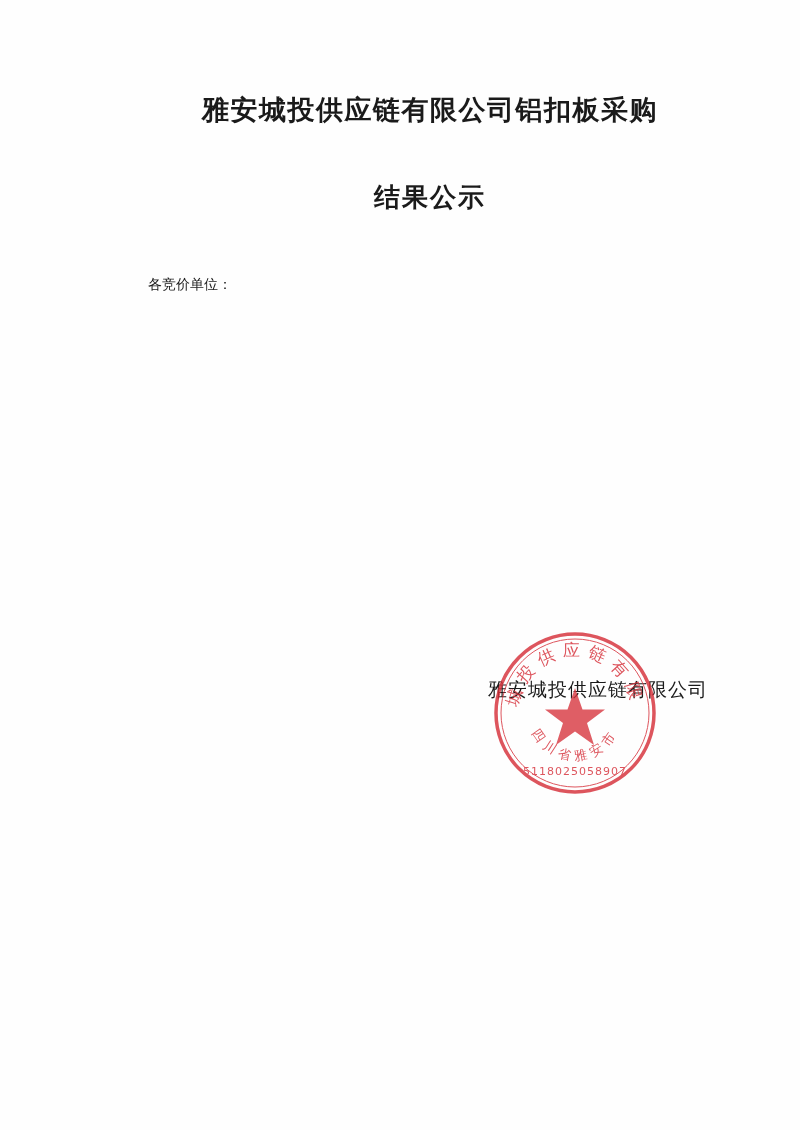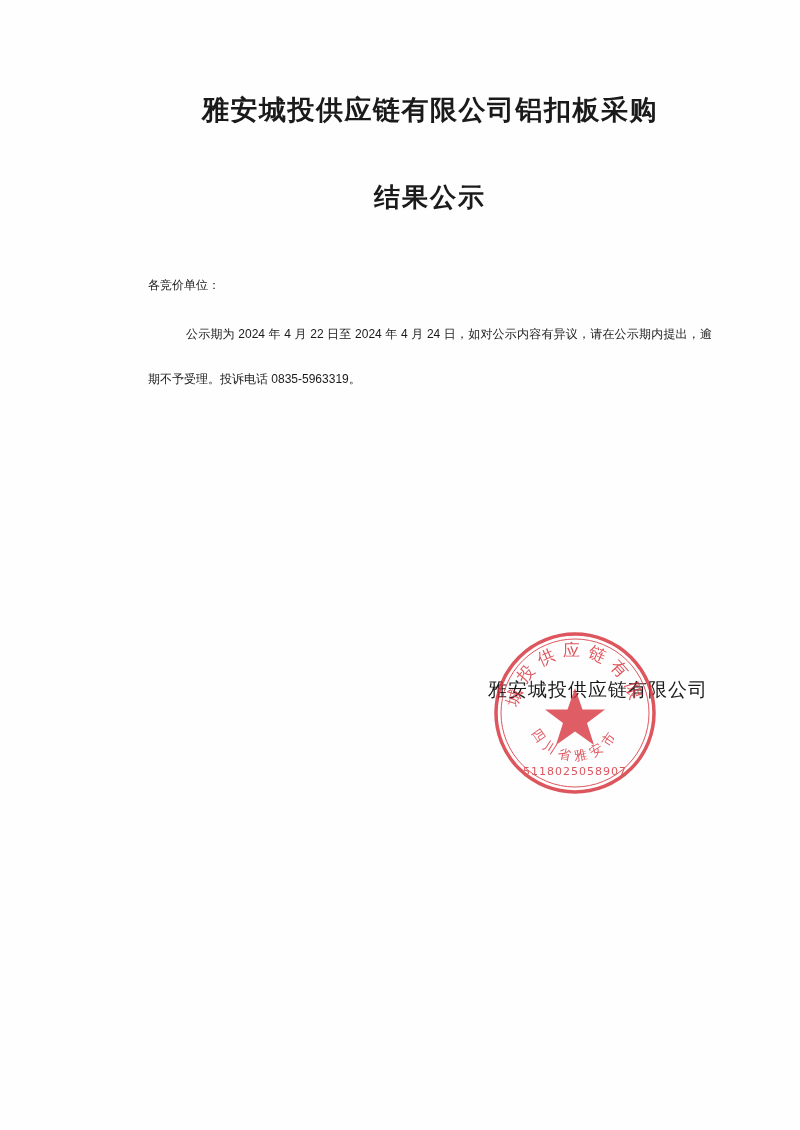"各竞价单位：" .body-block { font-family: Liberation Sans, sans-serif -> Liberation Mono, monospace; font-size: 12px -> 14px }
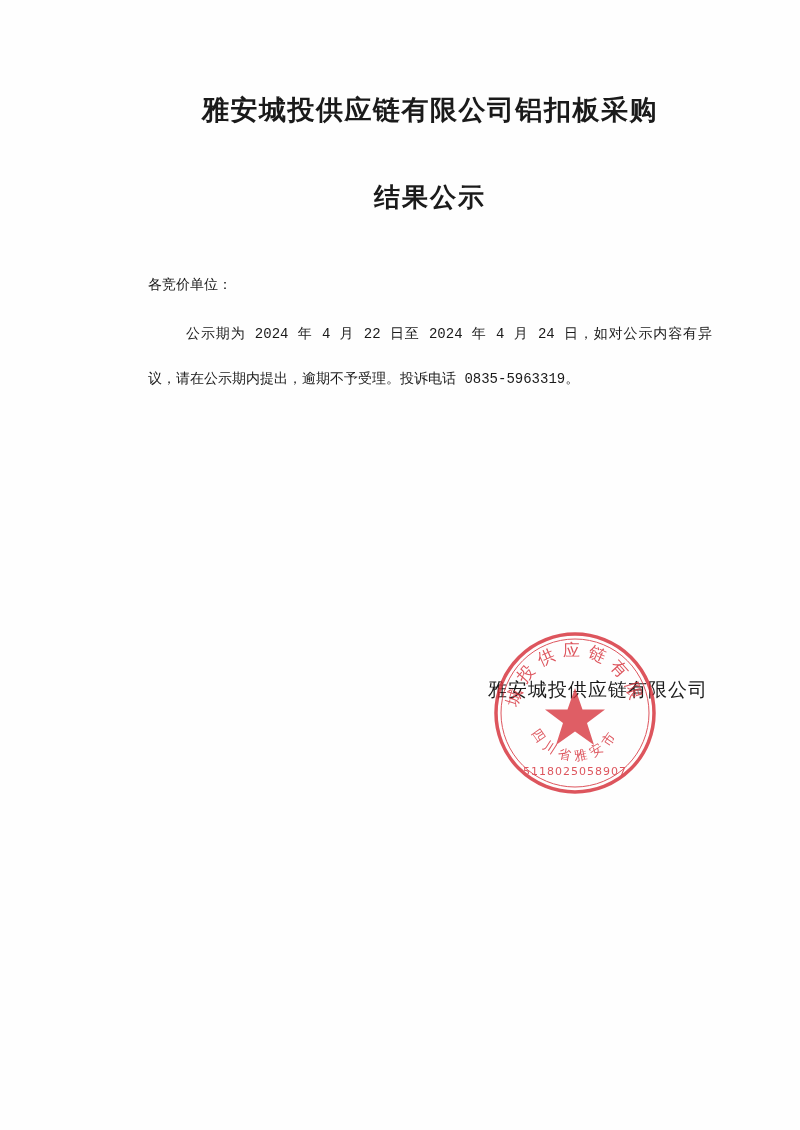"公示期为 2024 年 4 月" p.para { html: <p>公示期为 2024 年 4 月 22 日至 2024 年 4 月 24 日，如对公示内容有异议，请在公示期内提出，逾期不予受理。投诉电话 0835-5963319。</p> -> none }
